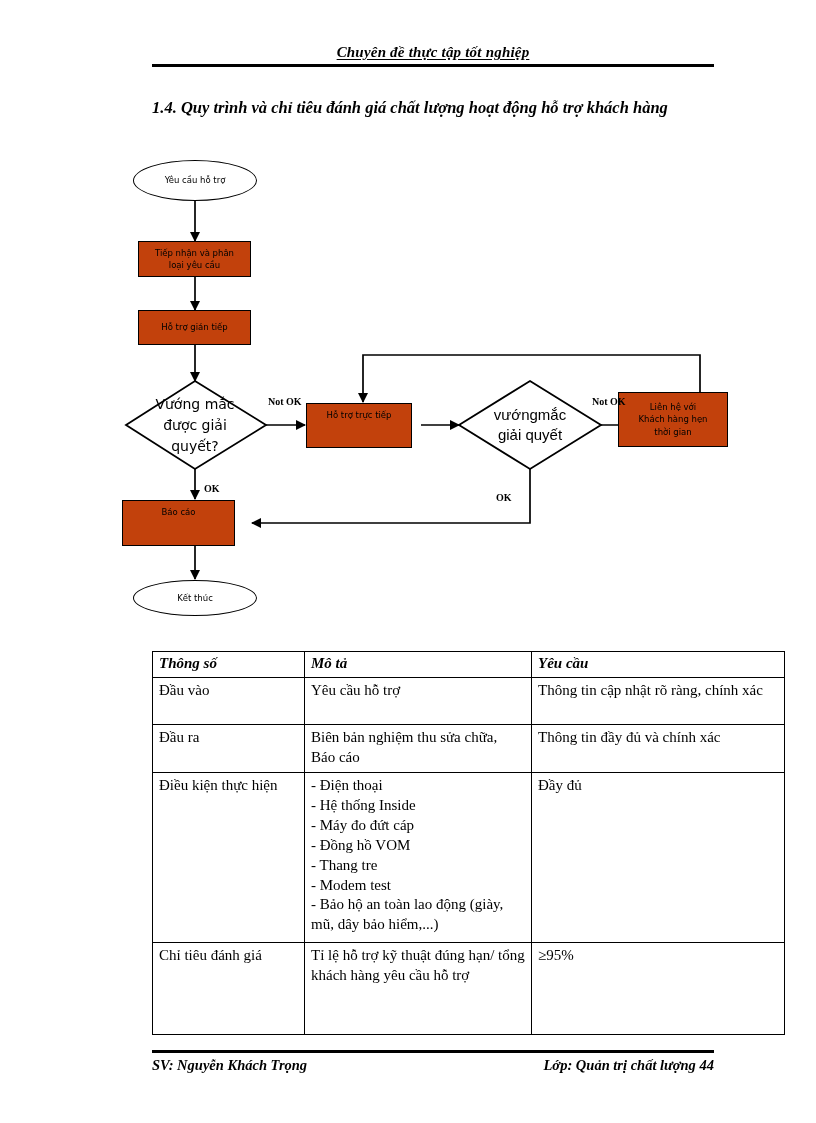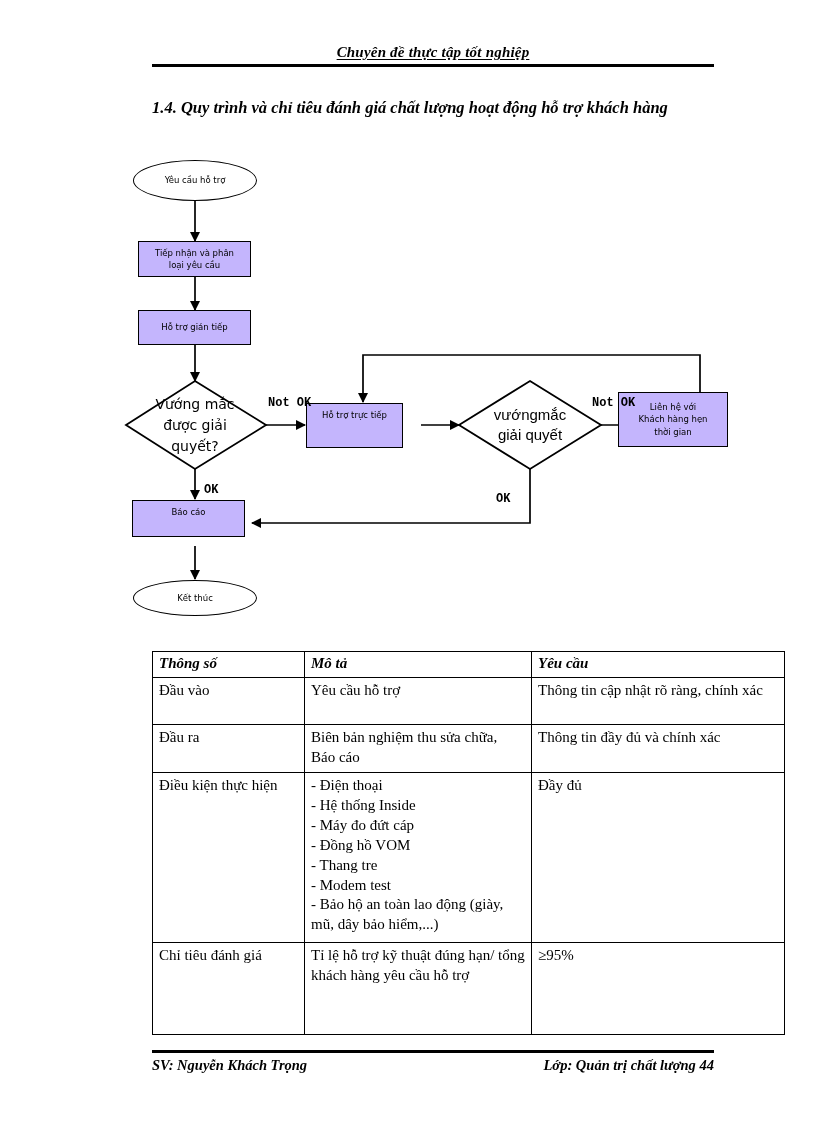"Tiếp nhận và phân" .fc-box { background: #c4b5fd -> #c2410c }
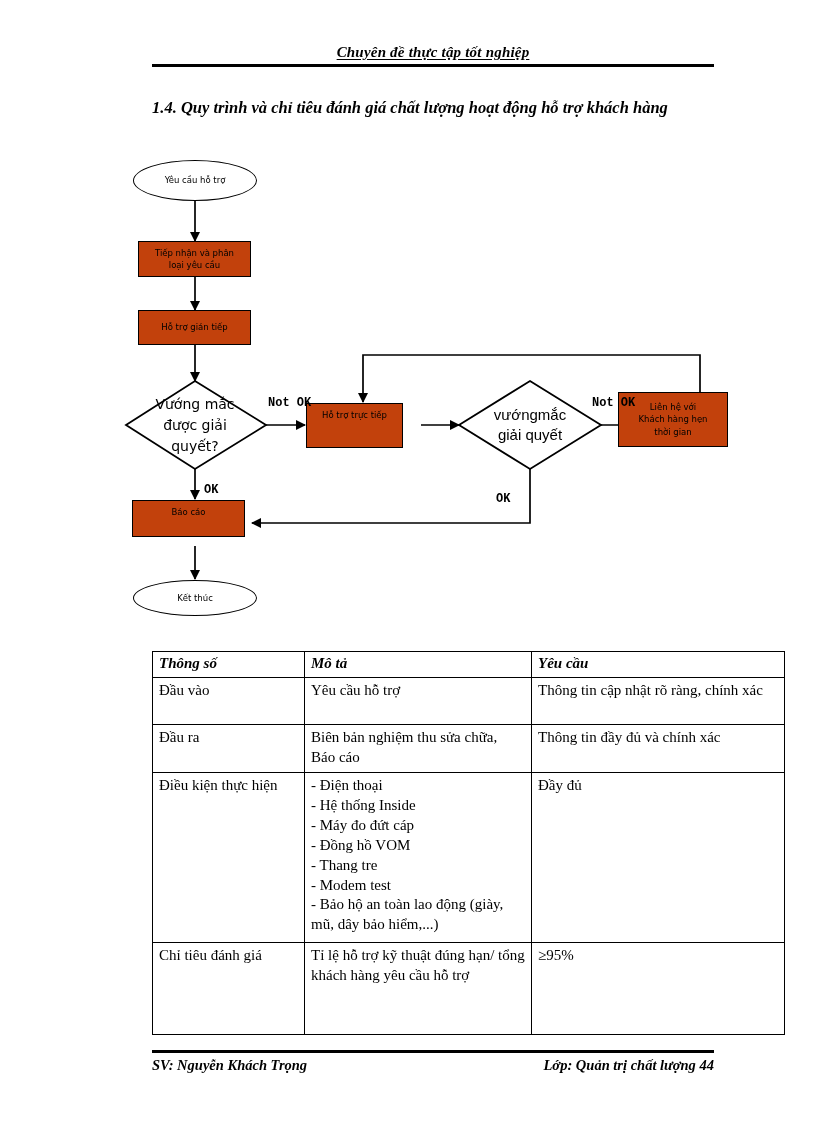"Not OK" .fc-label { font-family: Liberation Mono, monospace -> Liberation Serif, serif; font-size: 12px -> 10px }
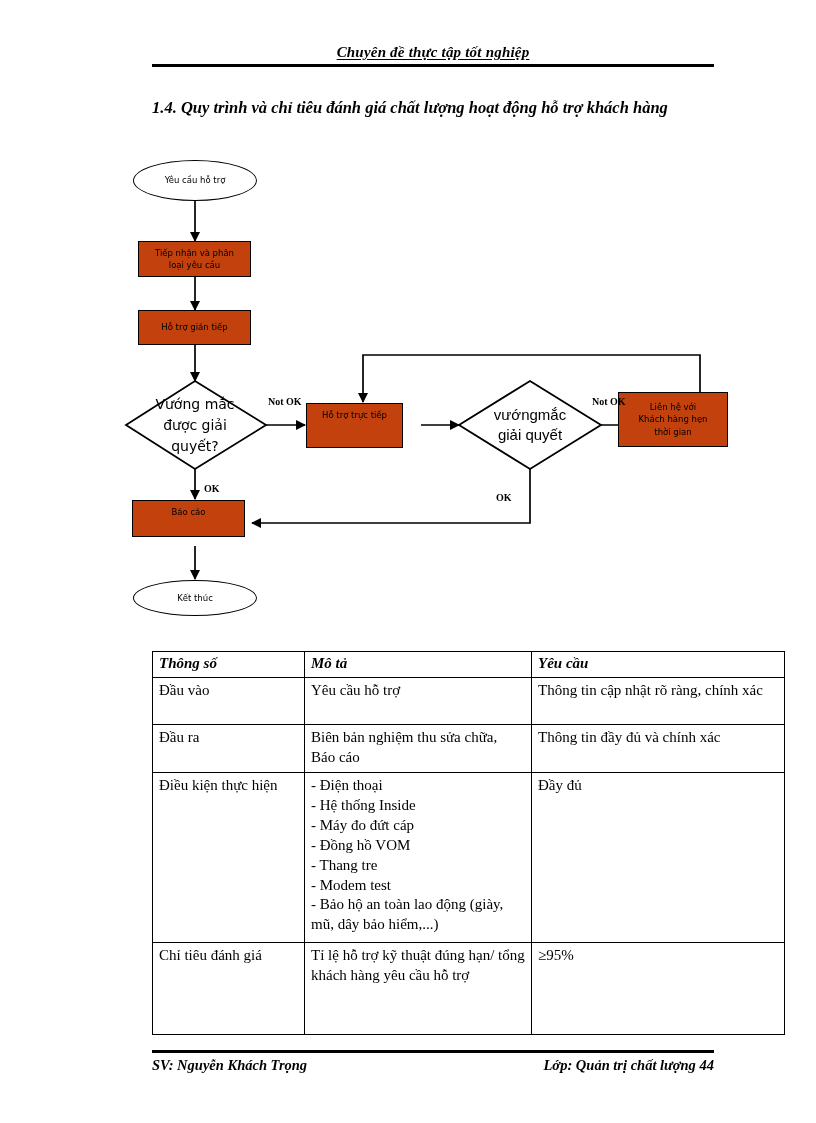"Hỗ trợ trực tiếp" div.fc-node { width: 97px -> 106px }
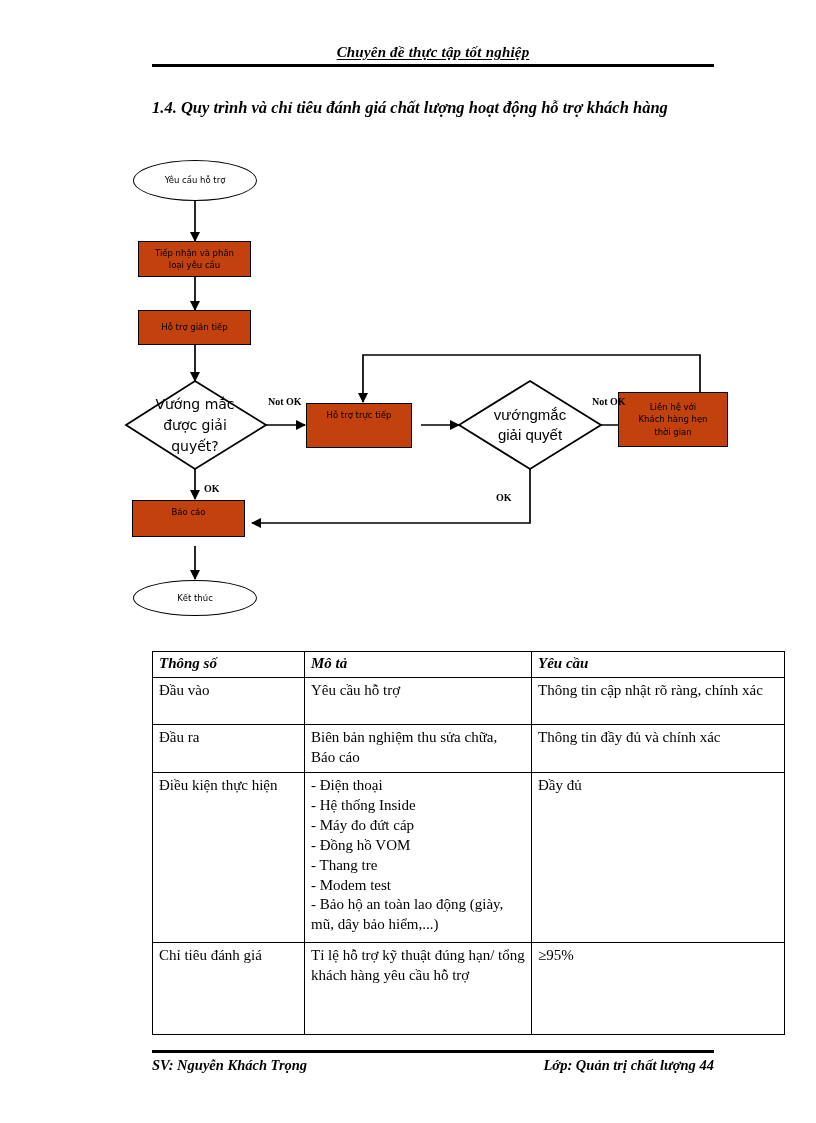"Báo cáo" div.fc-node { height: 37px -> 46px; left: 132px -> 122px }
